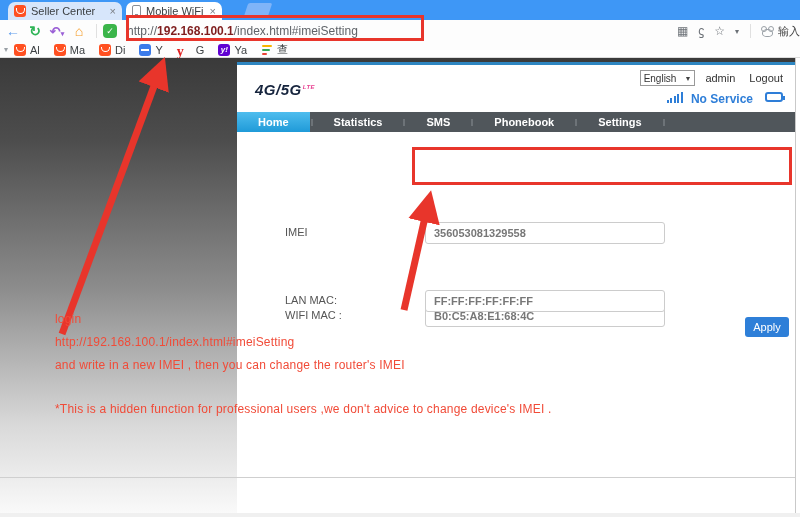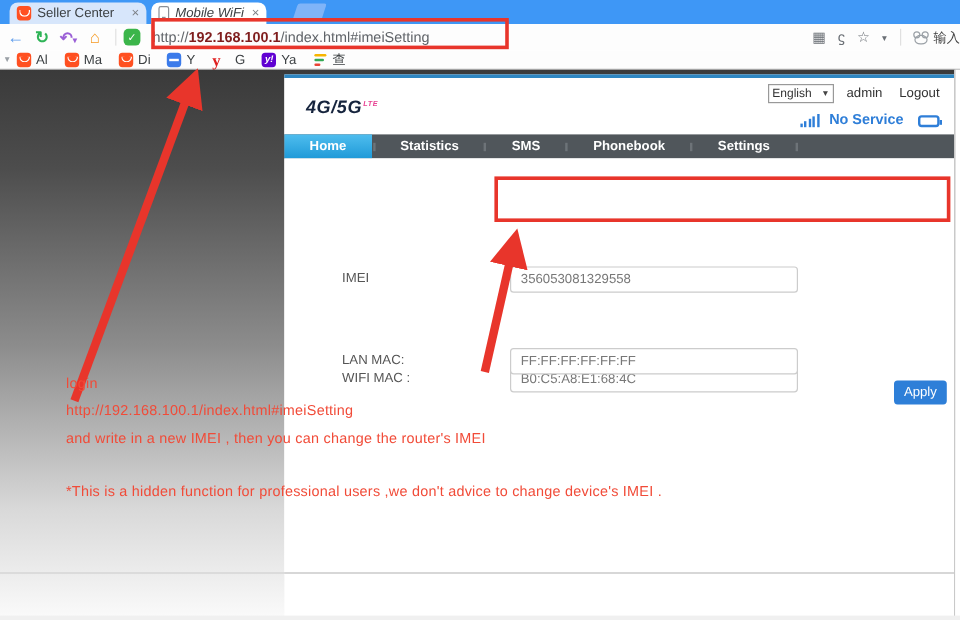"Mobile WiFi" .tab2 { font-style: italic -> none }
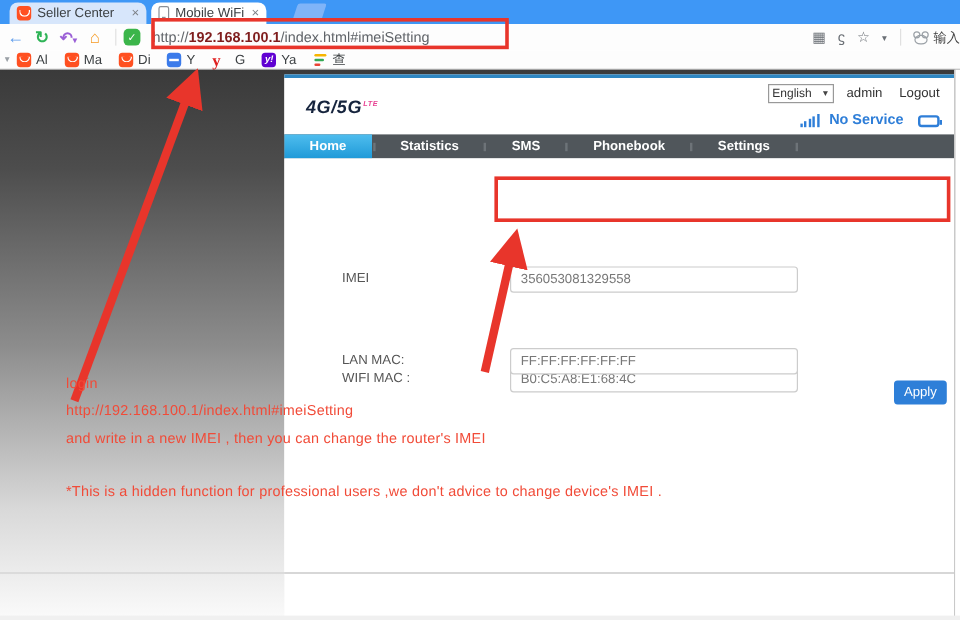"No Service" .hdr-row2 { align-items: flex-end -> flex-start }
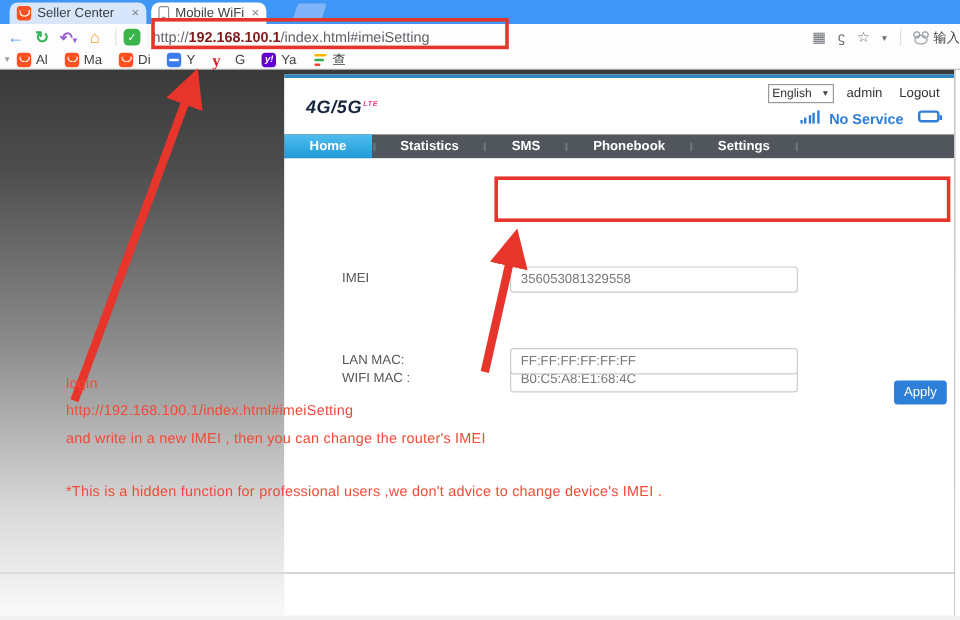"356053081329558" .f-input { font-weight: none -> bold }
